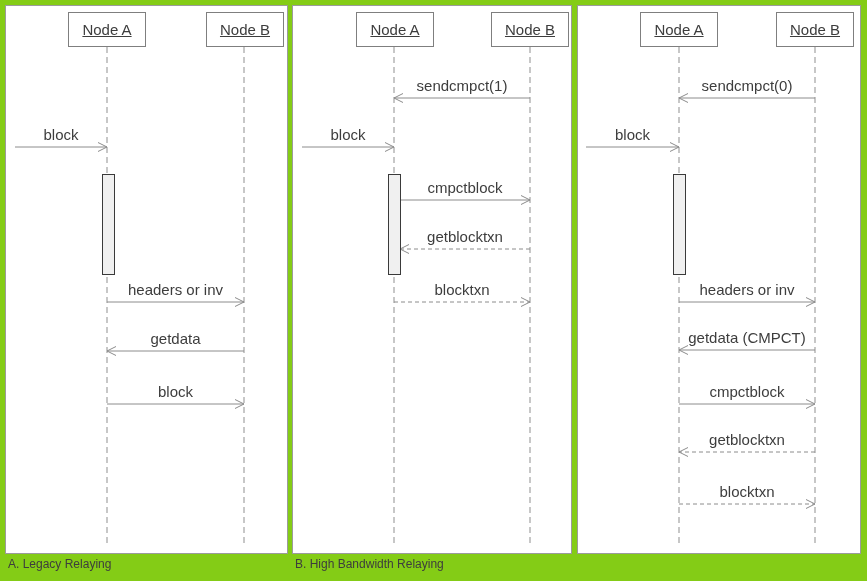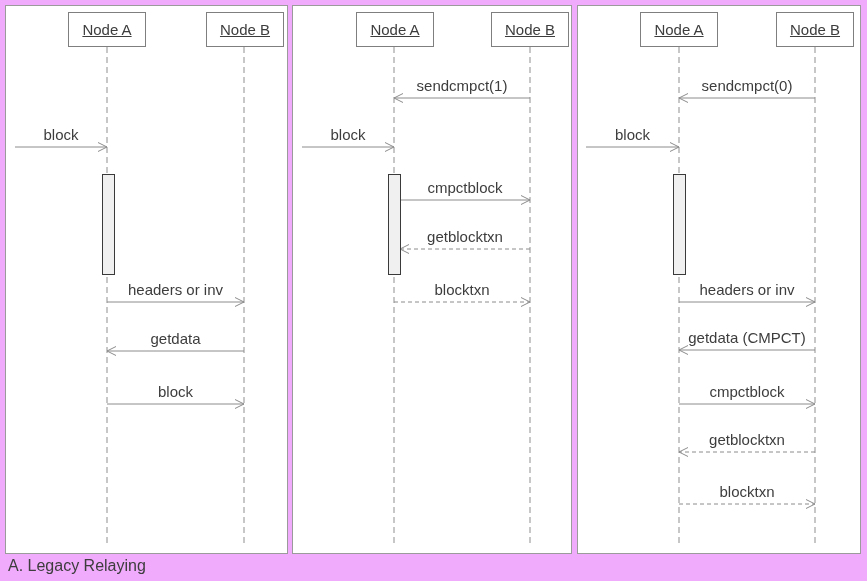"Node A" #stage { background: #f0abfc -> #84cc16 }
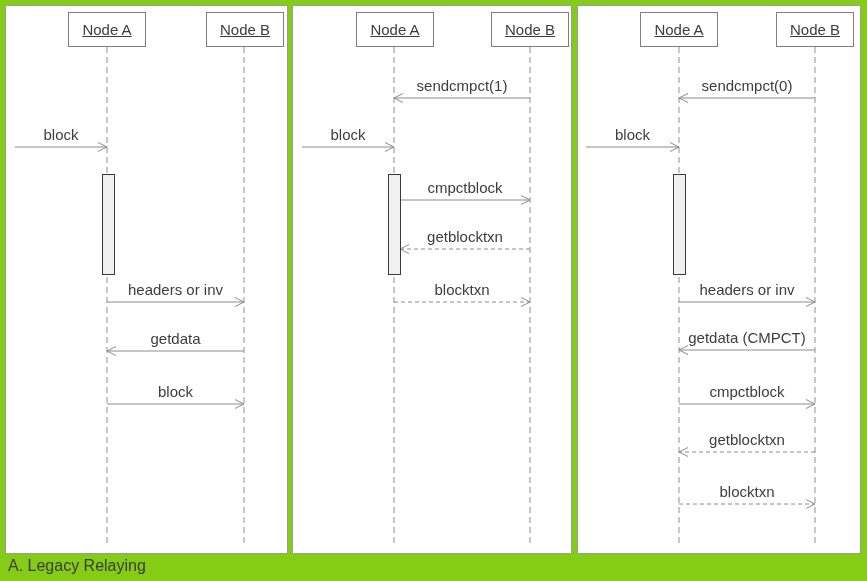"A. Legacy Relaying" .caption { font-size: 16px -> 12px }
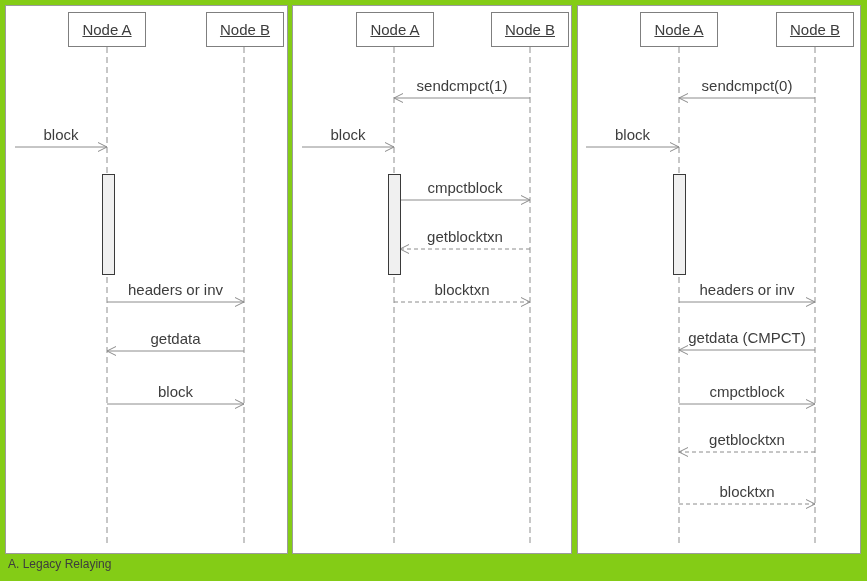"B. High Bandwidth Relaying" div.caption { html: none -> <div>B. High Bandwidth Relaying</div> }
